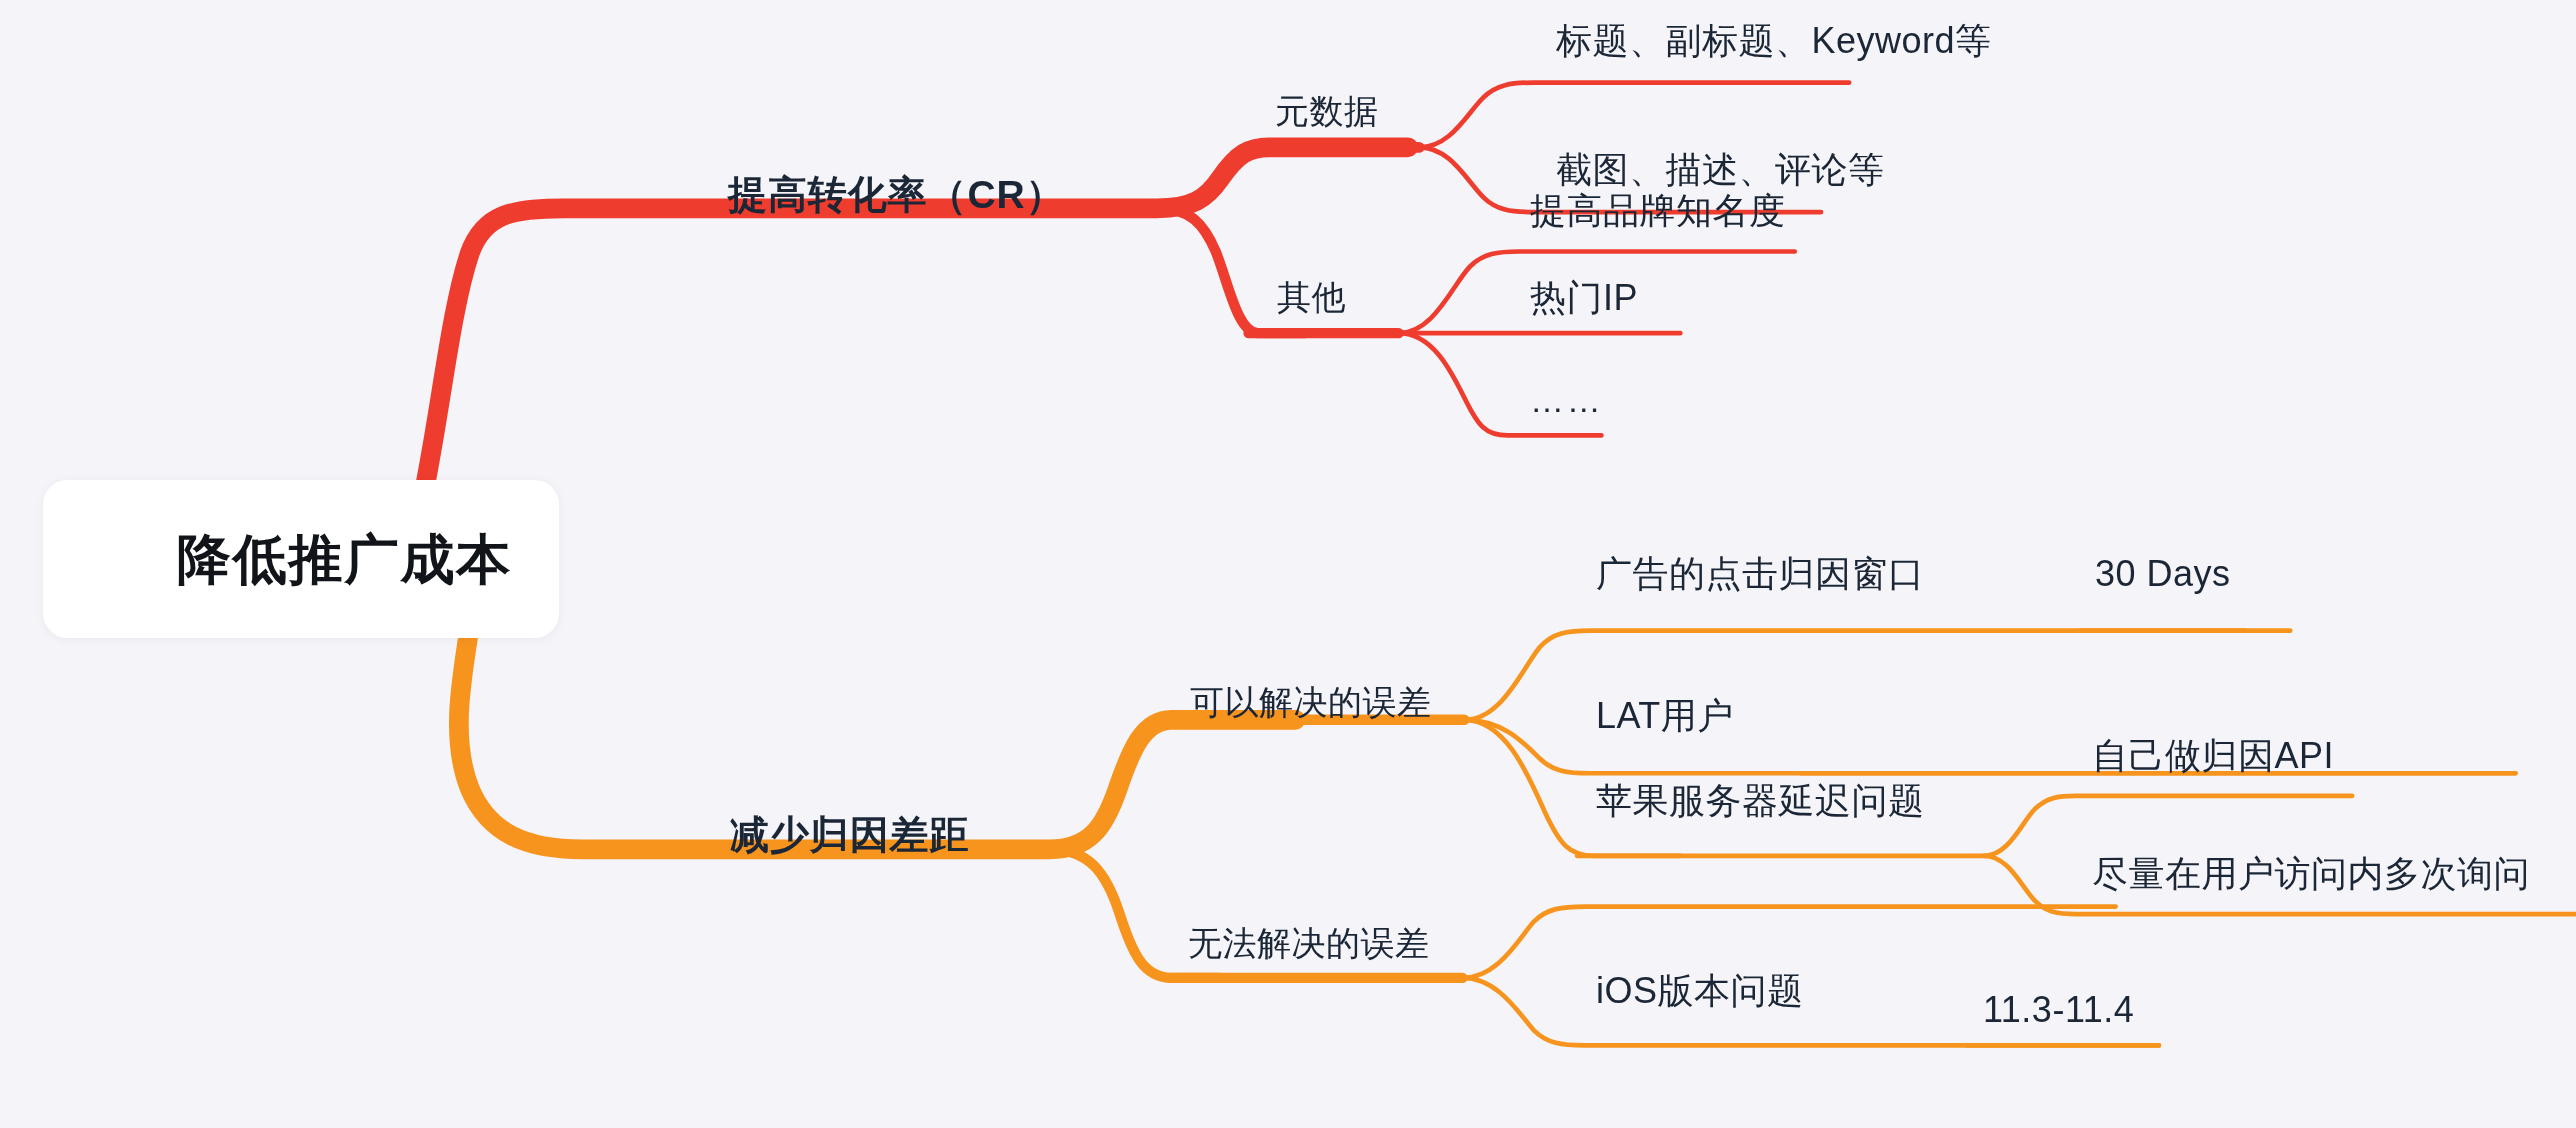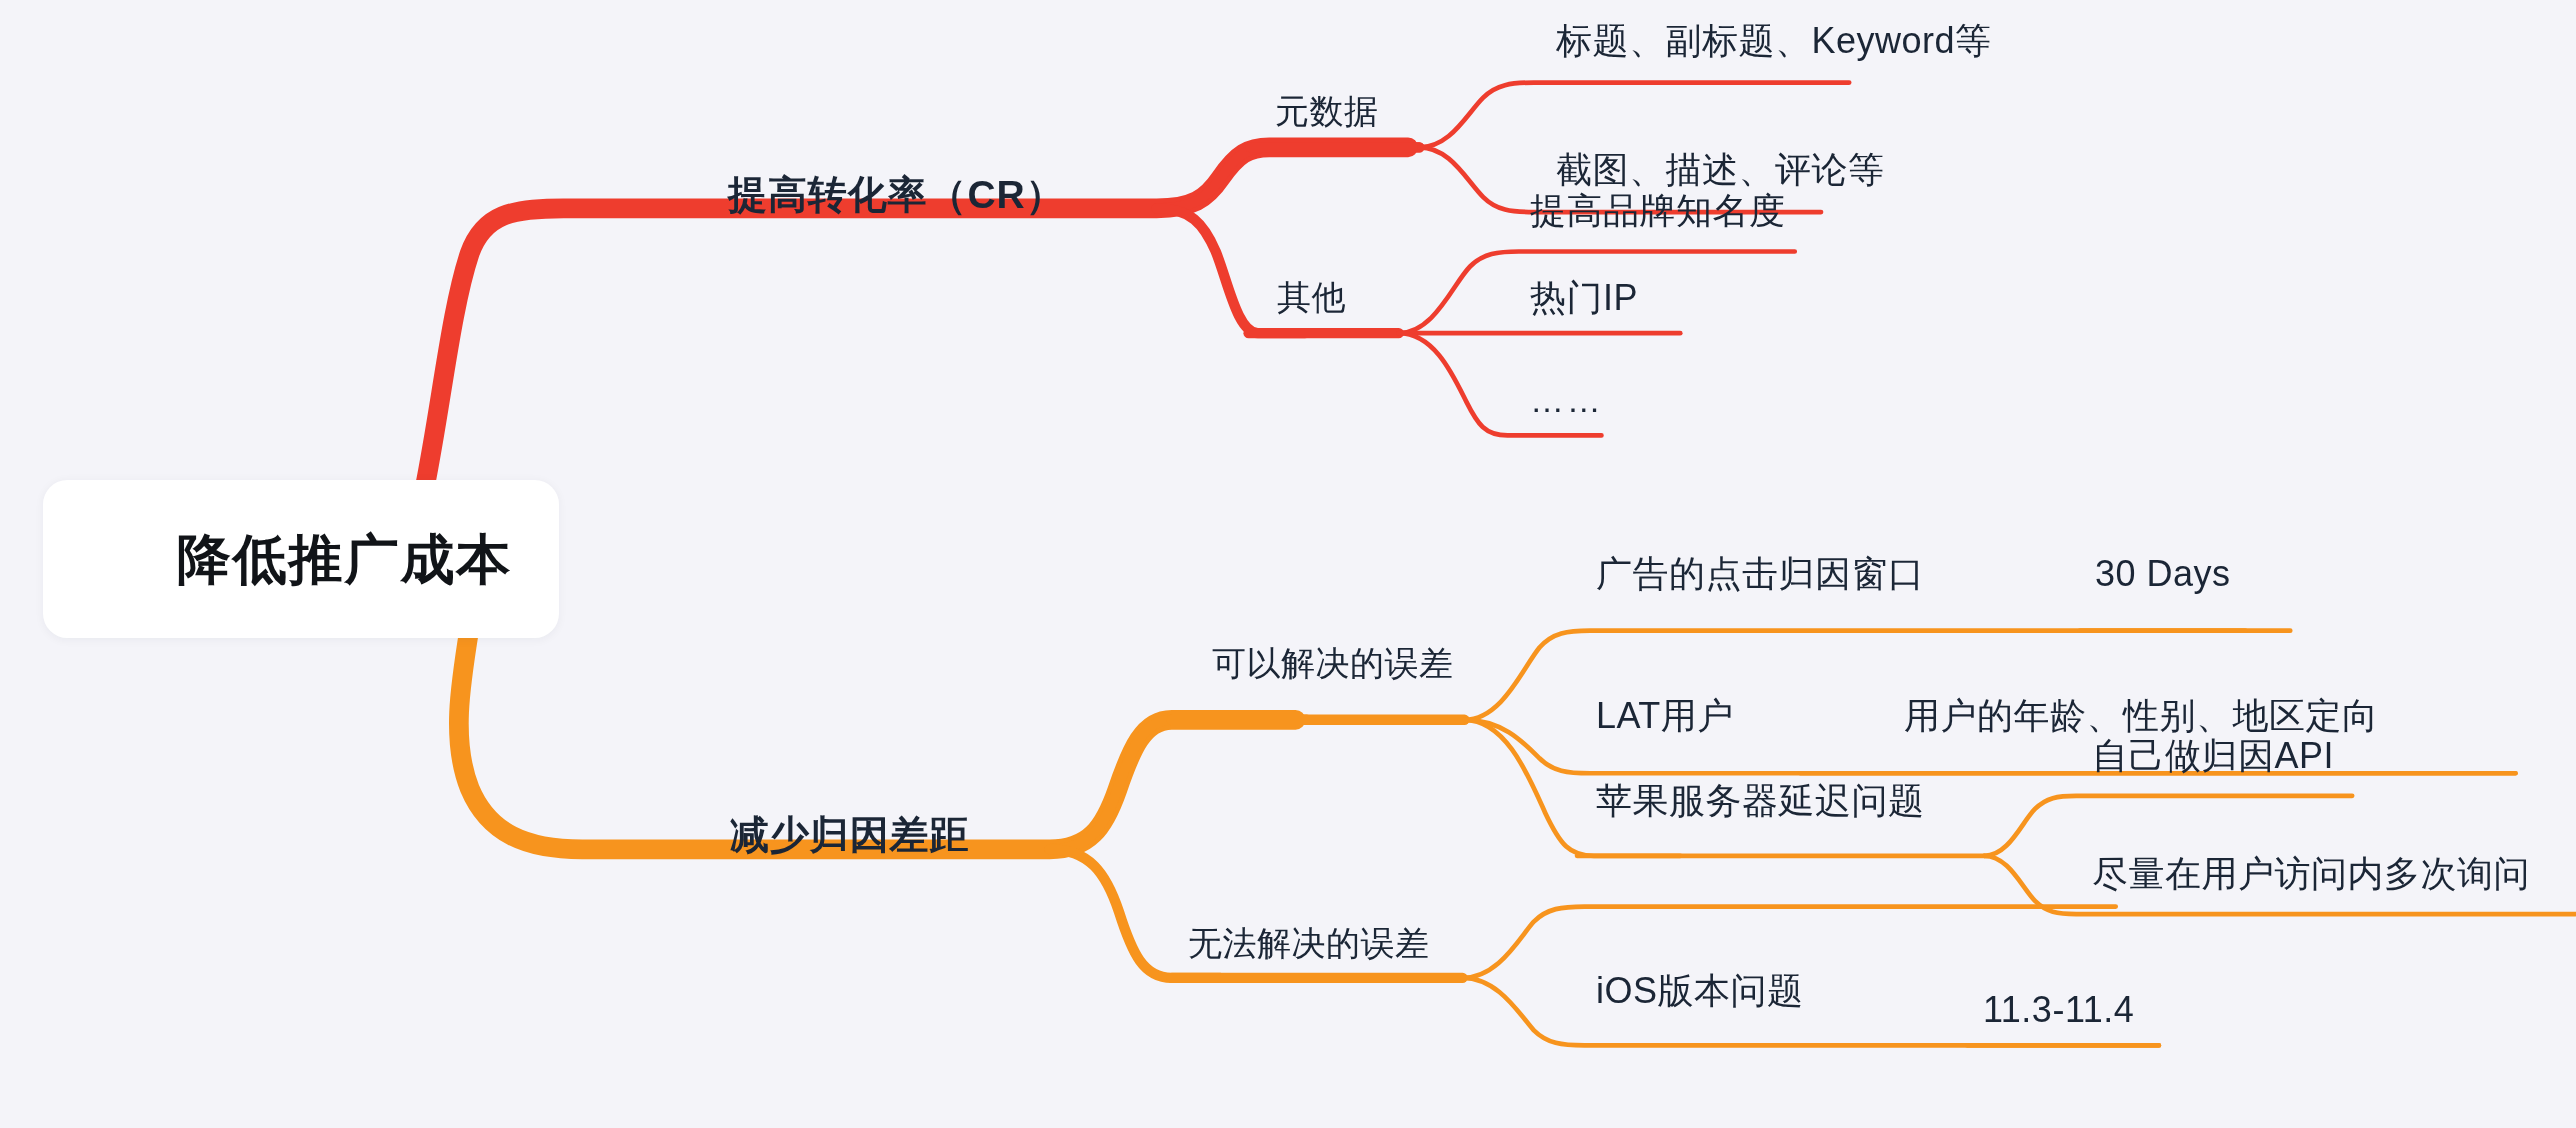"可以解决的误差" div.node { margin-left: 22px -> none; top: 646px -> 685px }
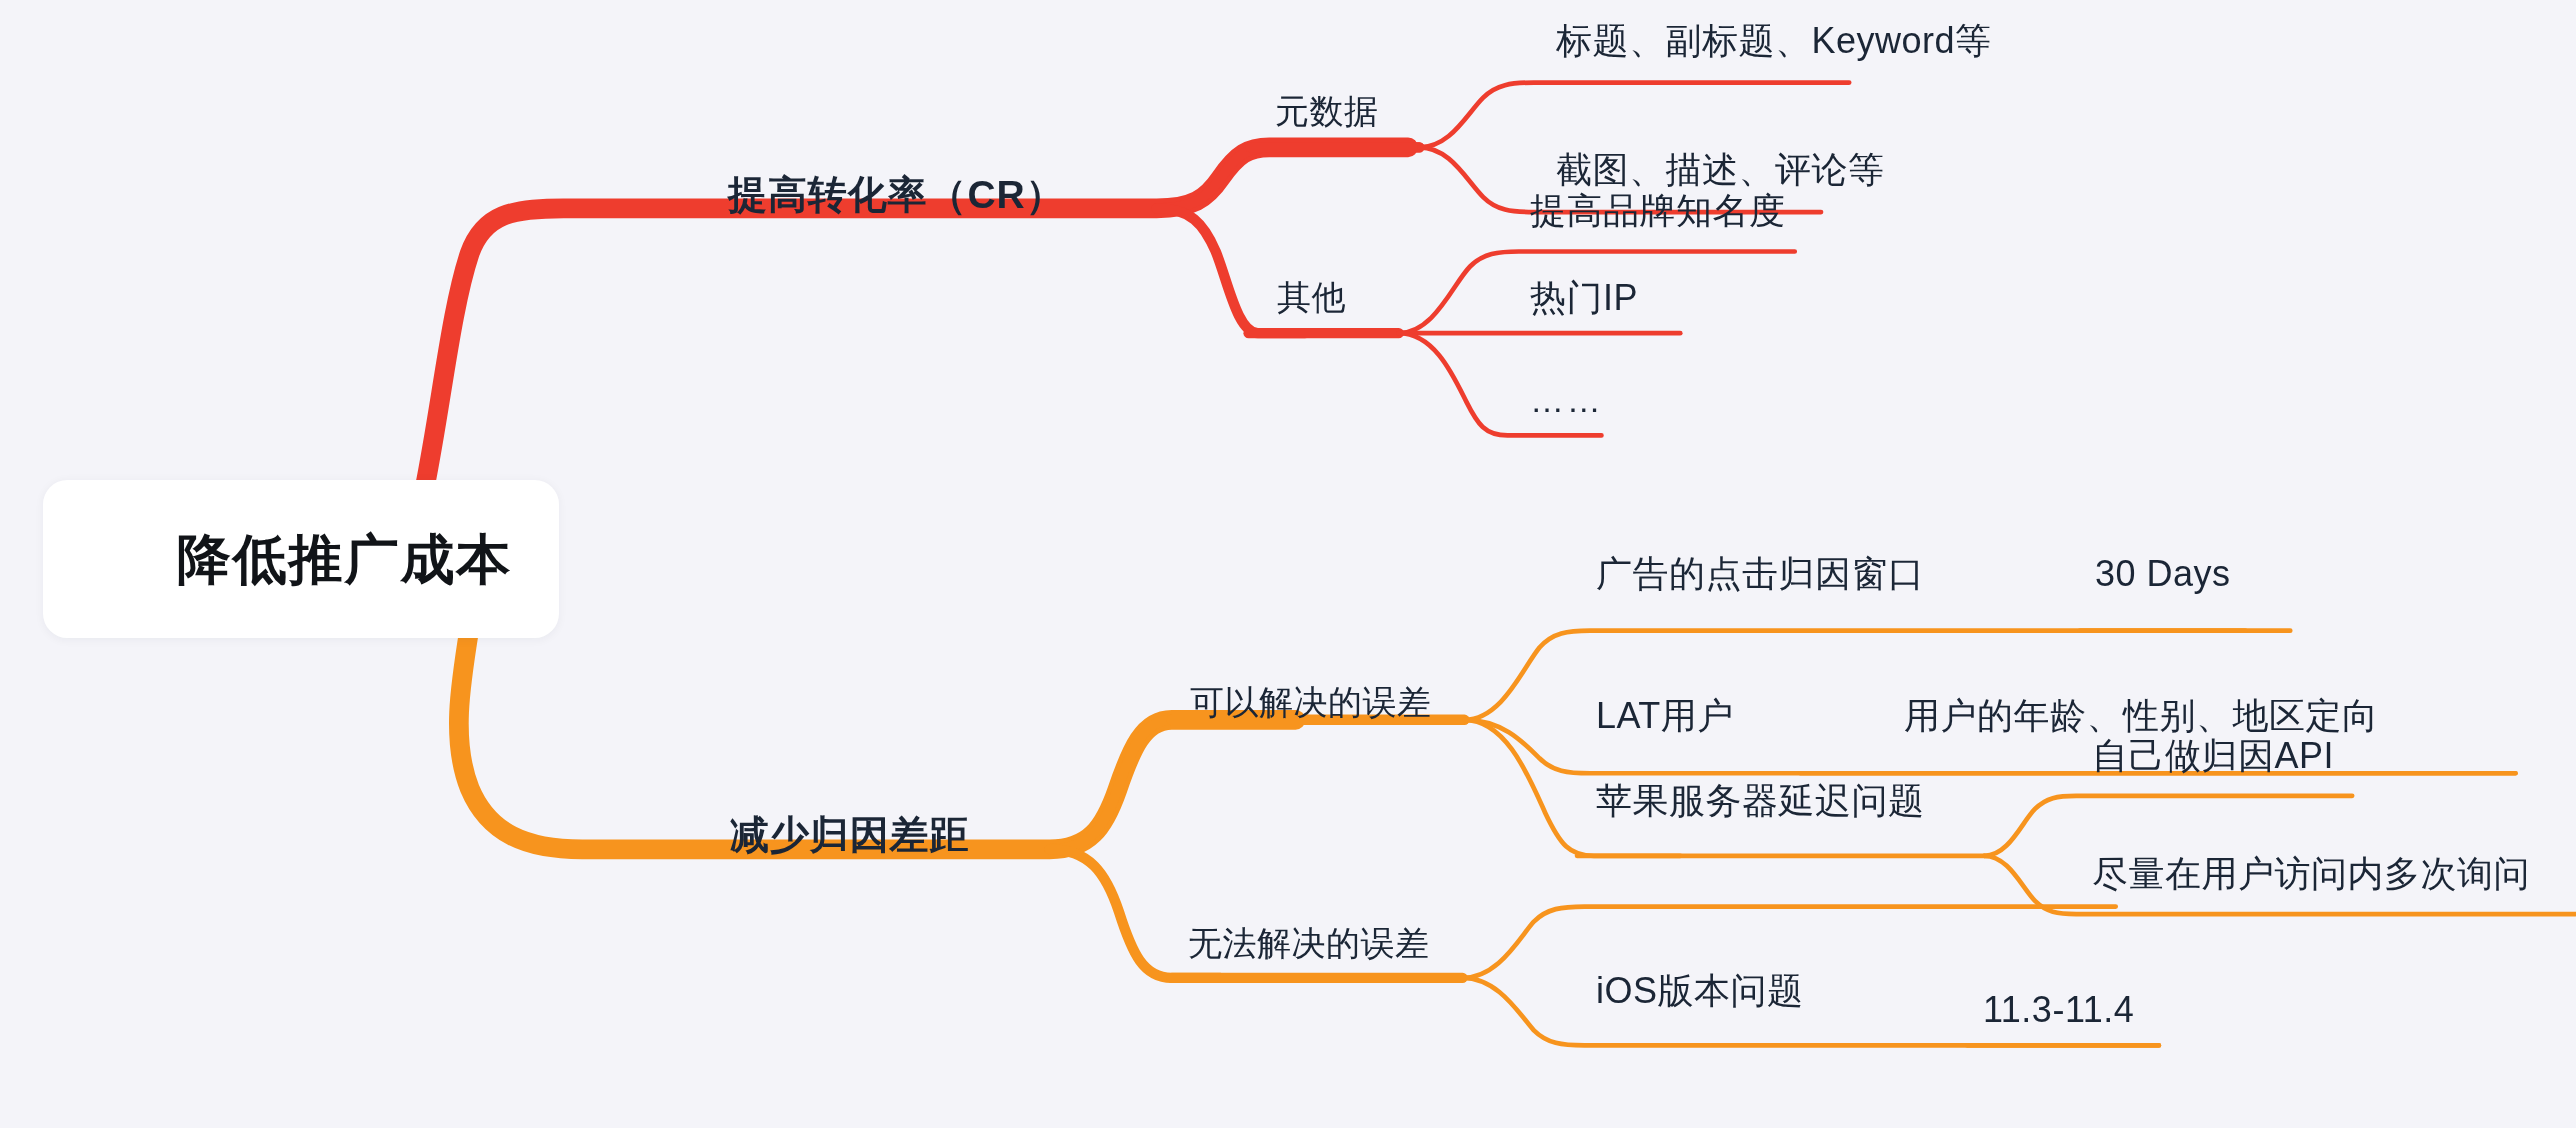"用户的年龄、性别、地区定向" div.node { html: <div>用户的年龄、性别、地区定向</div> -> none }
